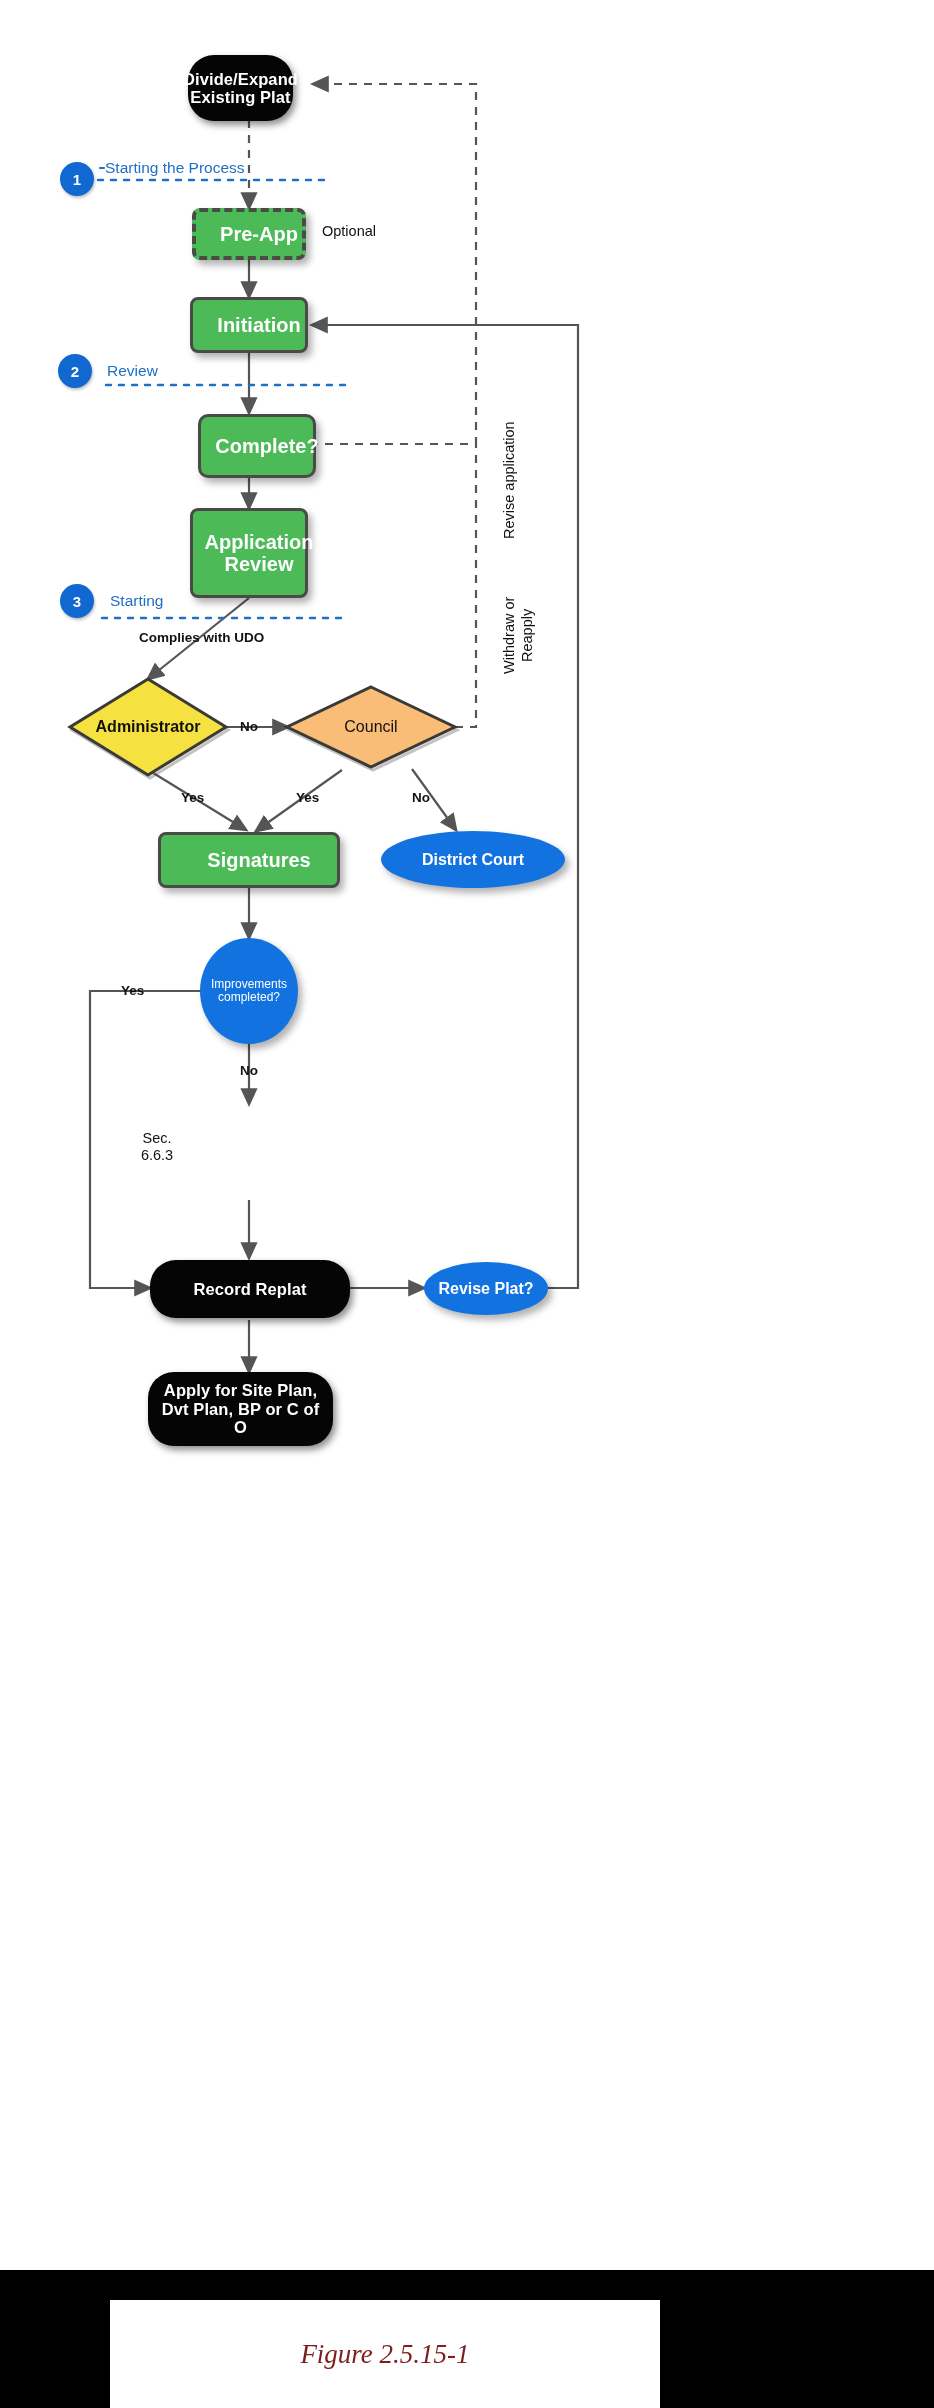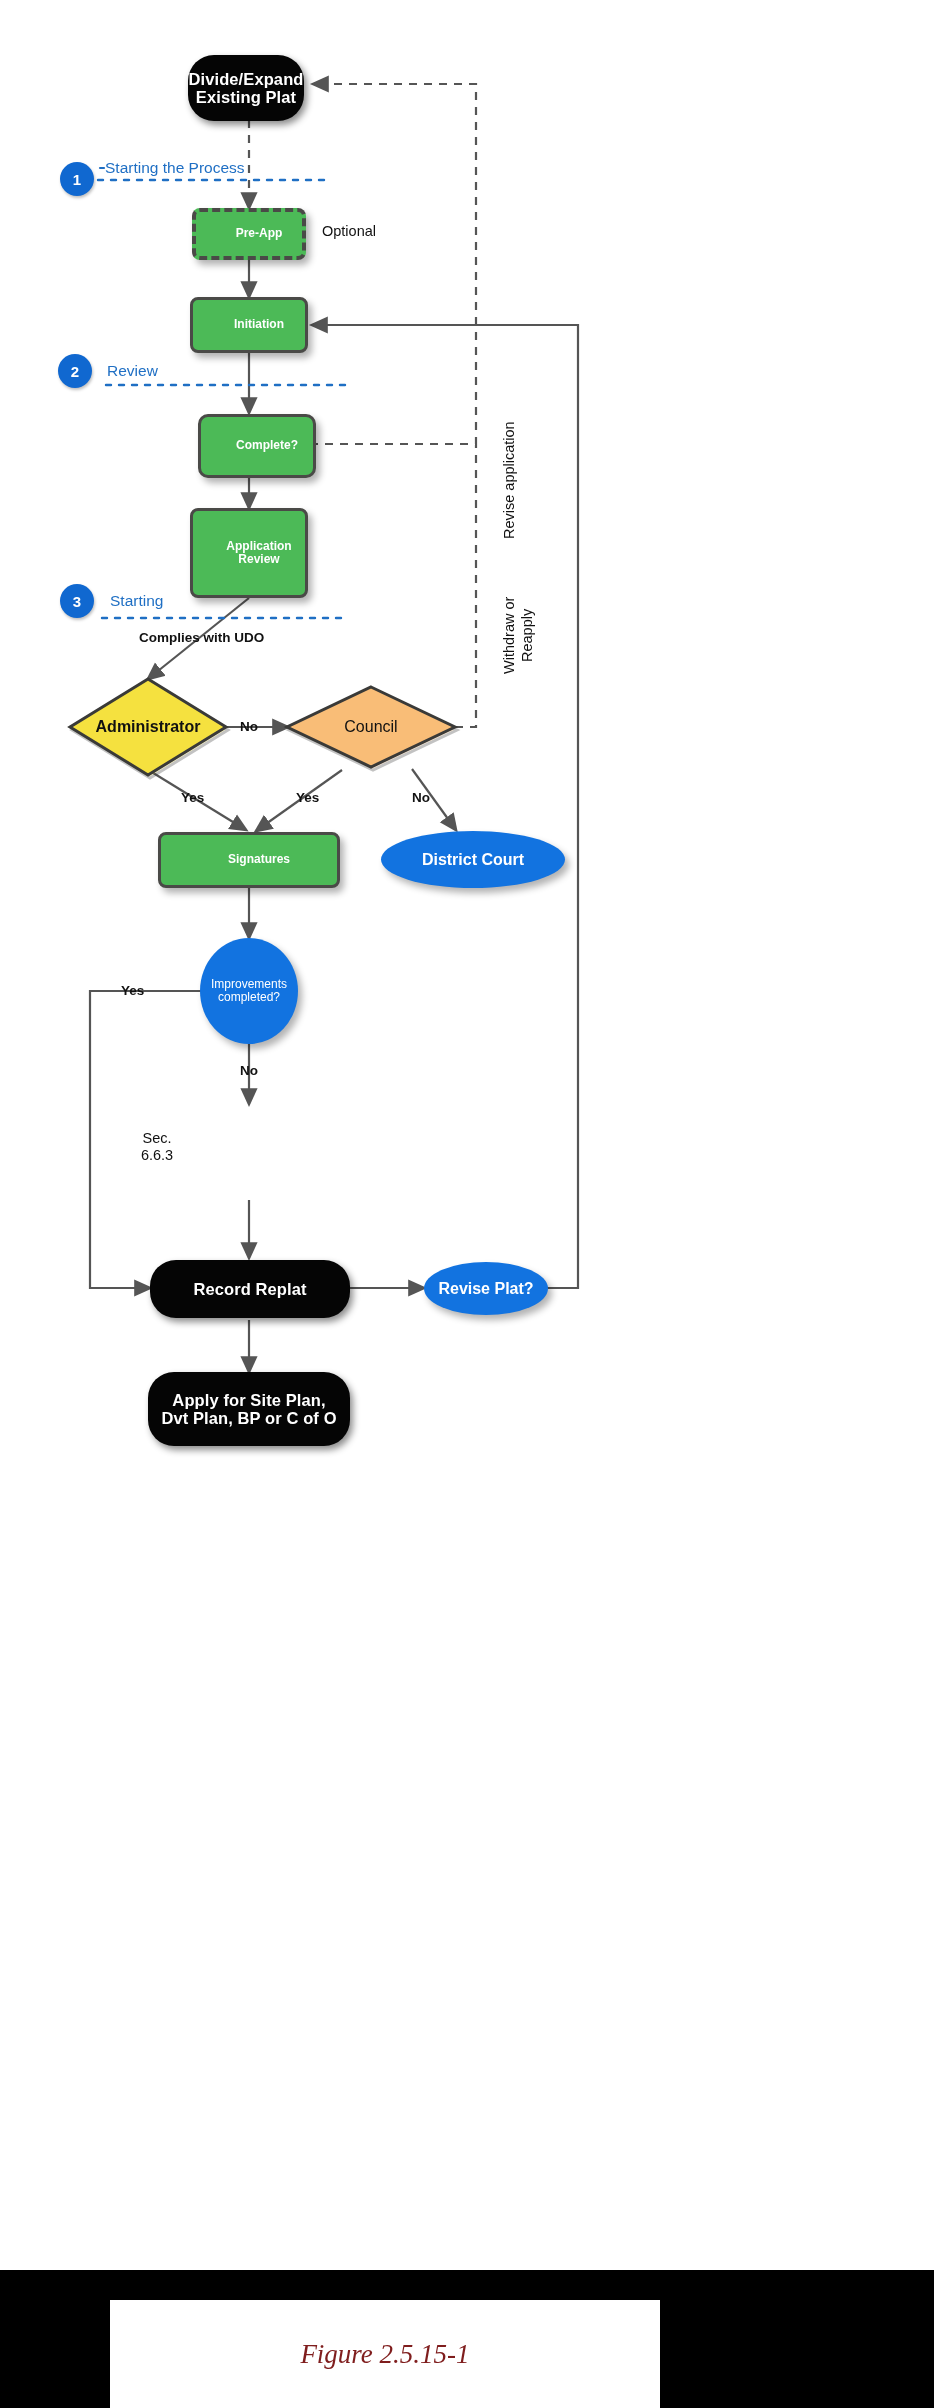"Divide/Expand Existing Plat" div.node { width: 116px -> 105px }
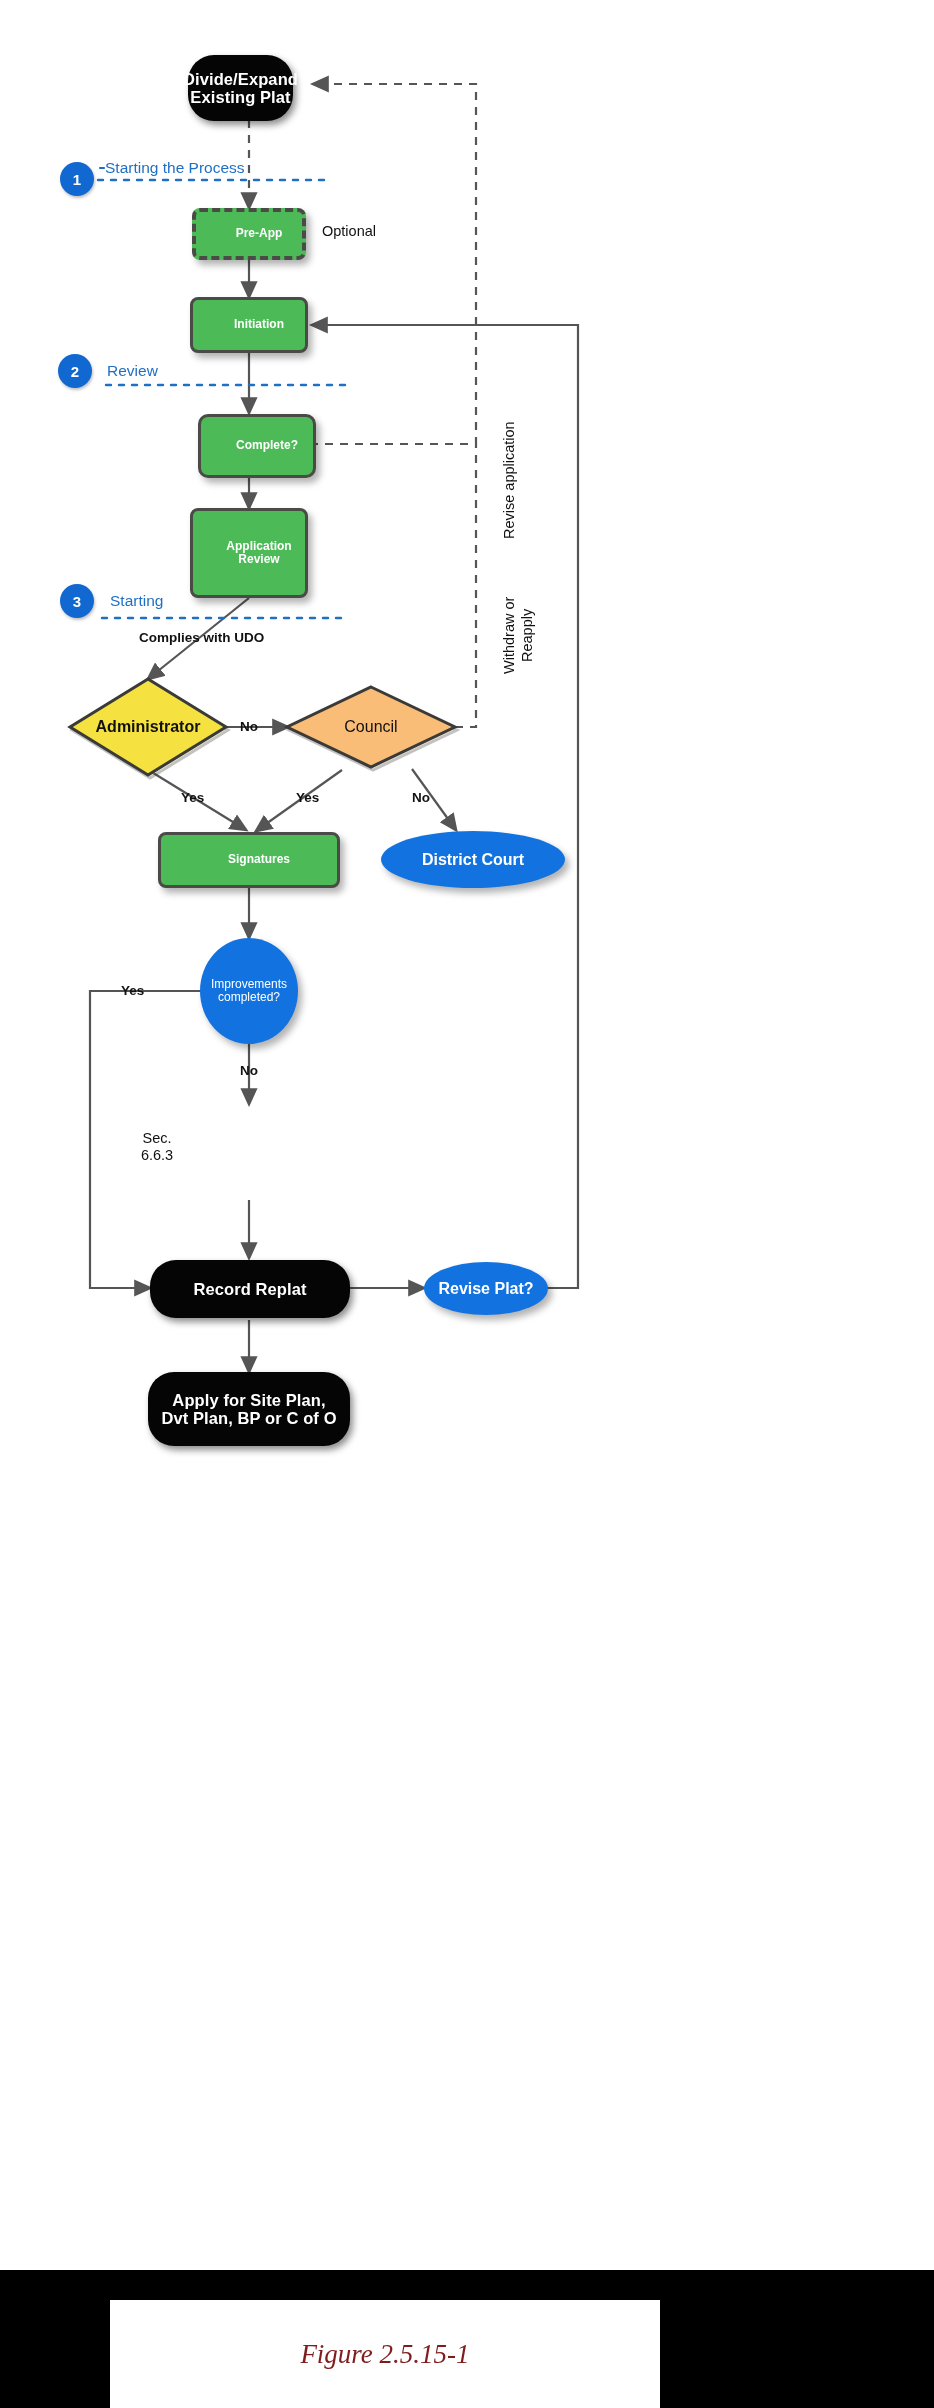"Pre-App" .proc { font-size: 12px -> 20px }
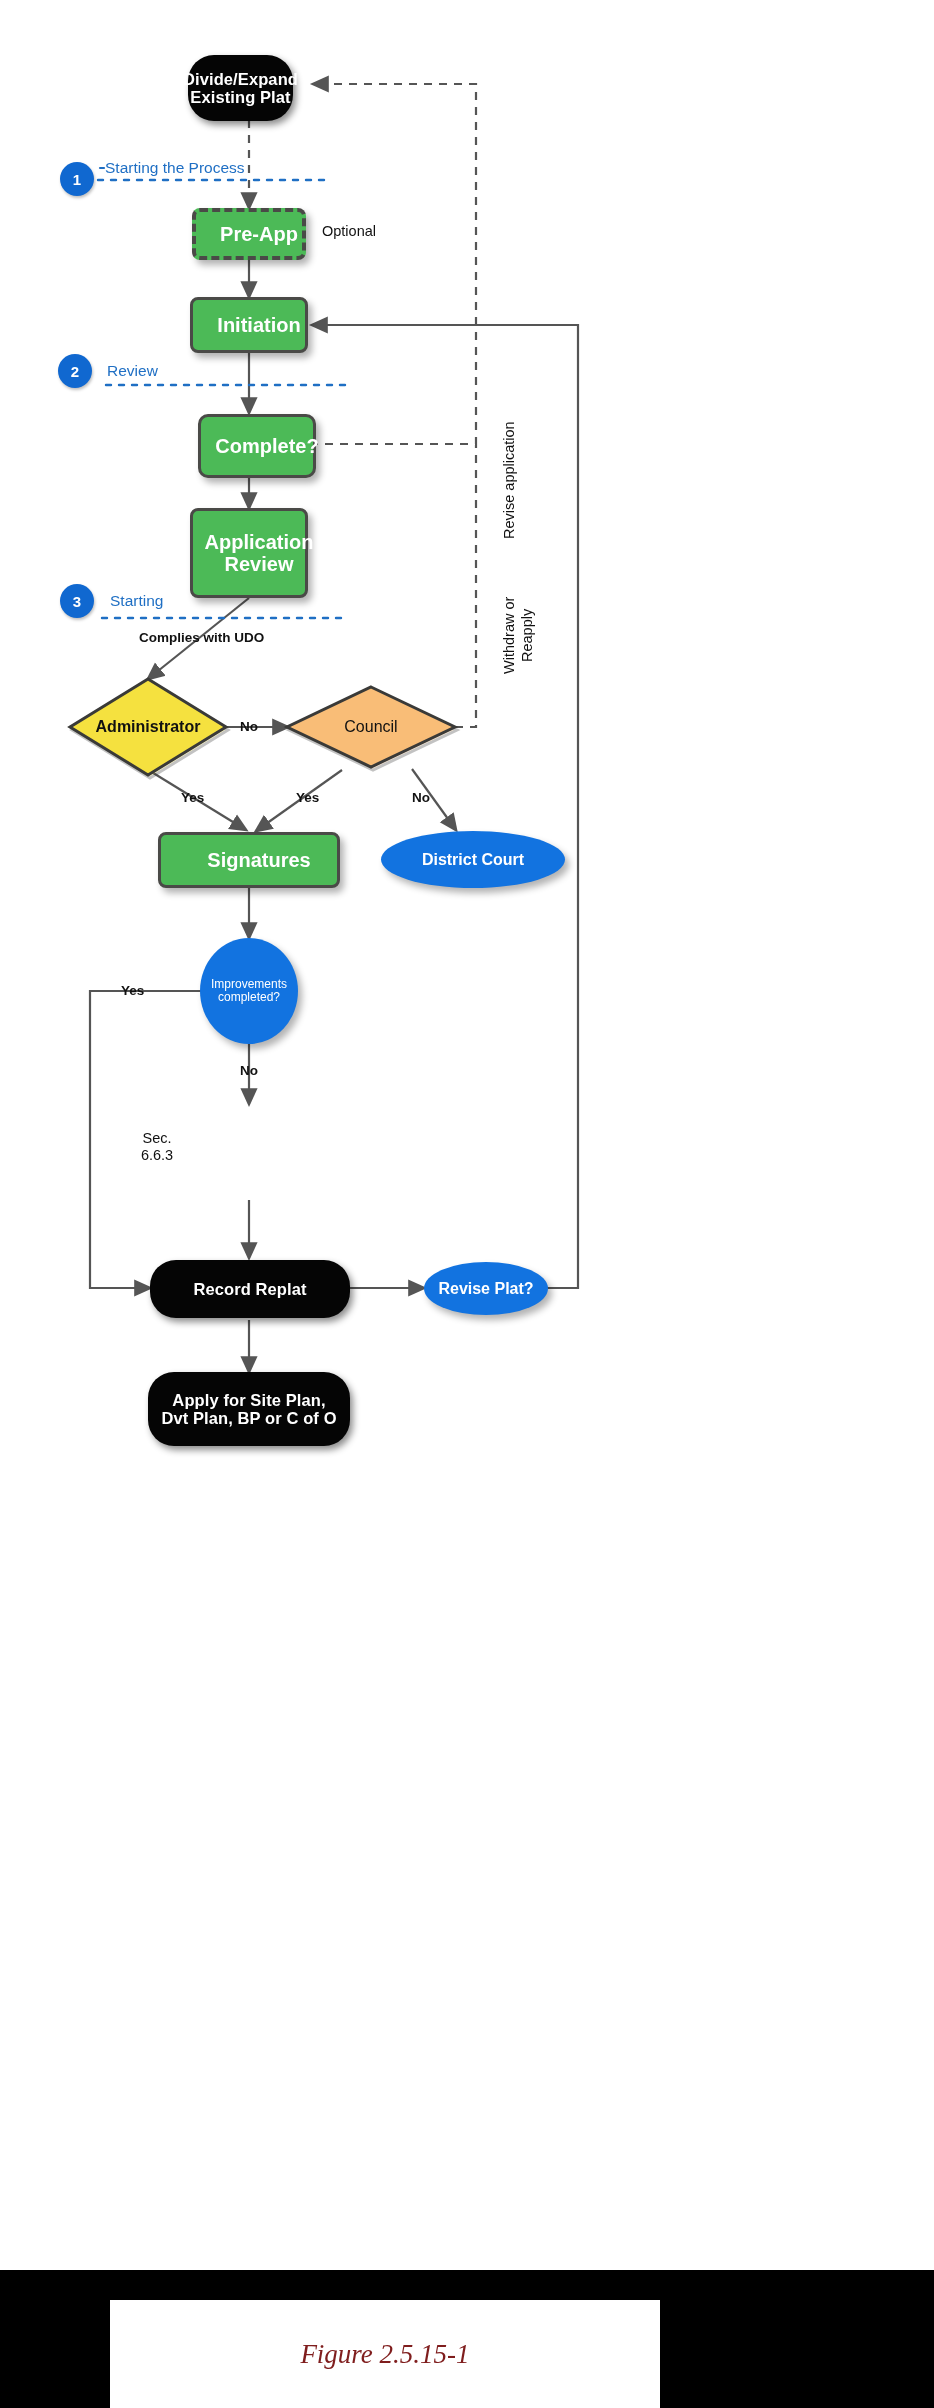"Apply for Site Plan, Dvt" div.node { width: 202px -> 185px }
